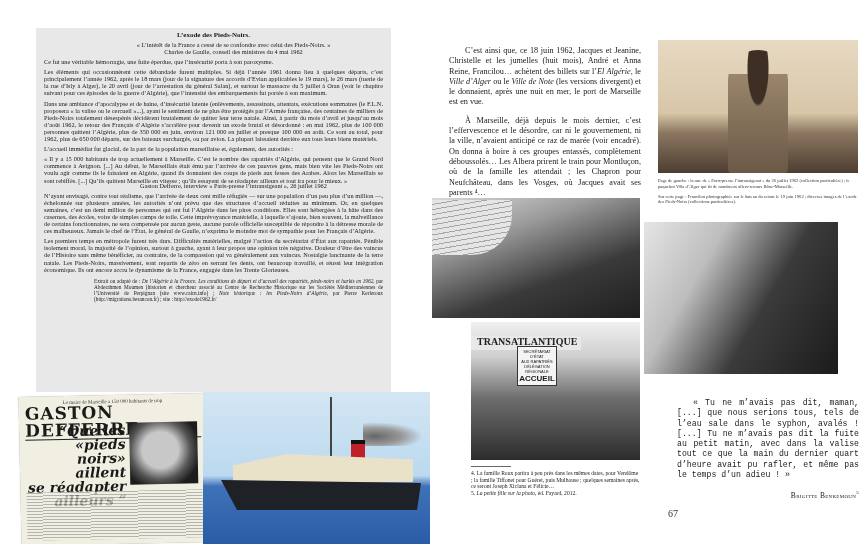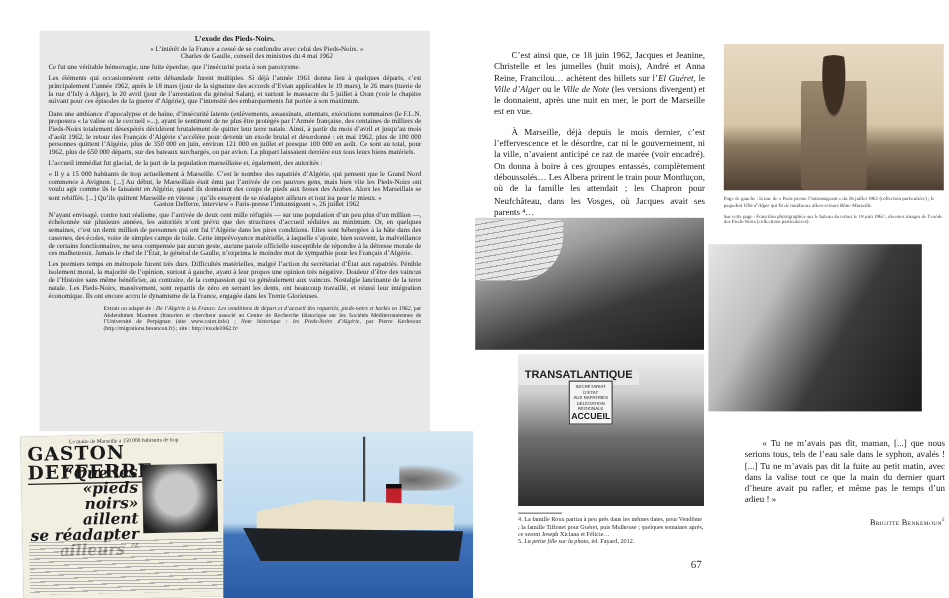"El Guéret" i { text: Guéret -> Algérie }
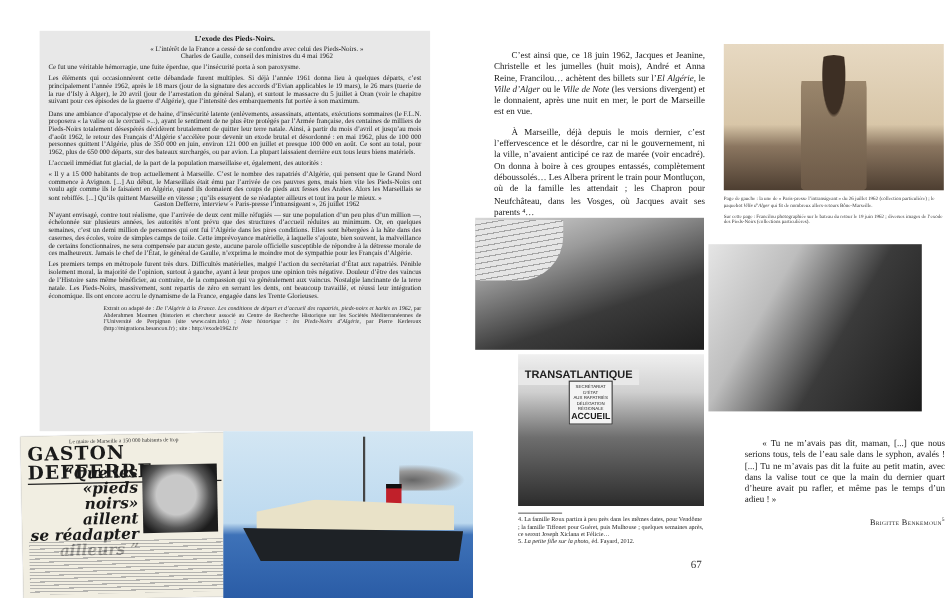"TRANSATLANTIQUE" .transat .banner { font-family: Liberation Sans, sans-serif -> Liberation Serif, serif }
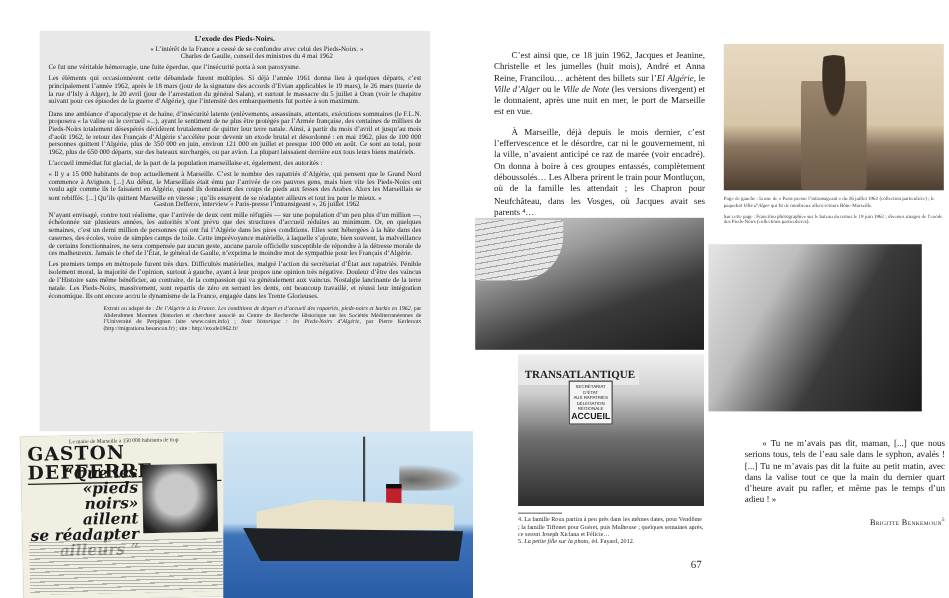"« Tu ne m’avais pas" .pull-quote { font-family: none -> Liberation Mono, monospace }
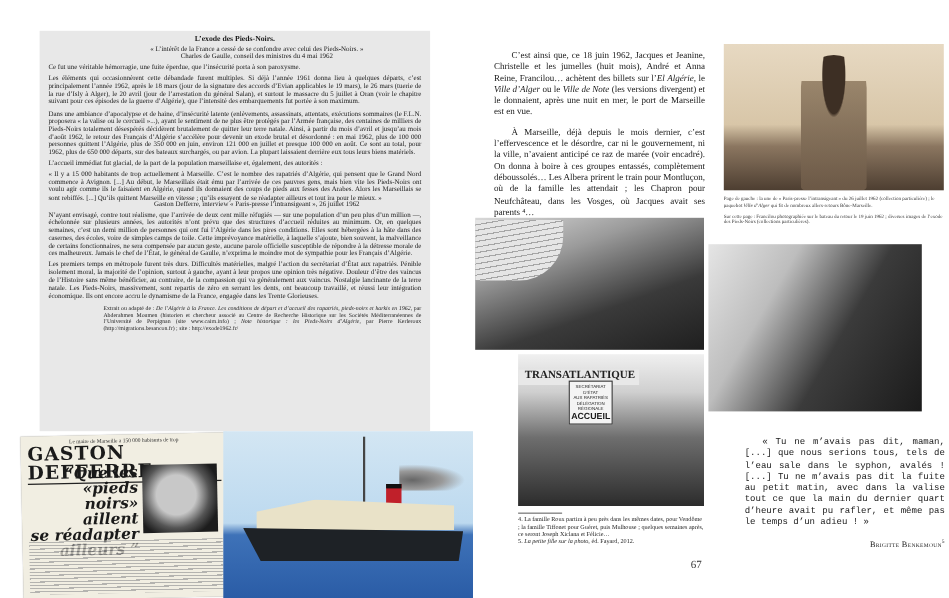"67" div.abs { left: 628px -> 668px }
